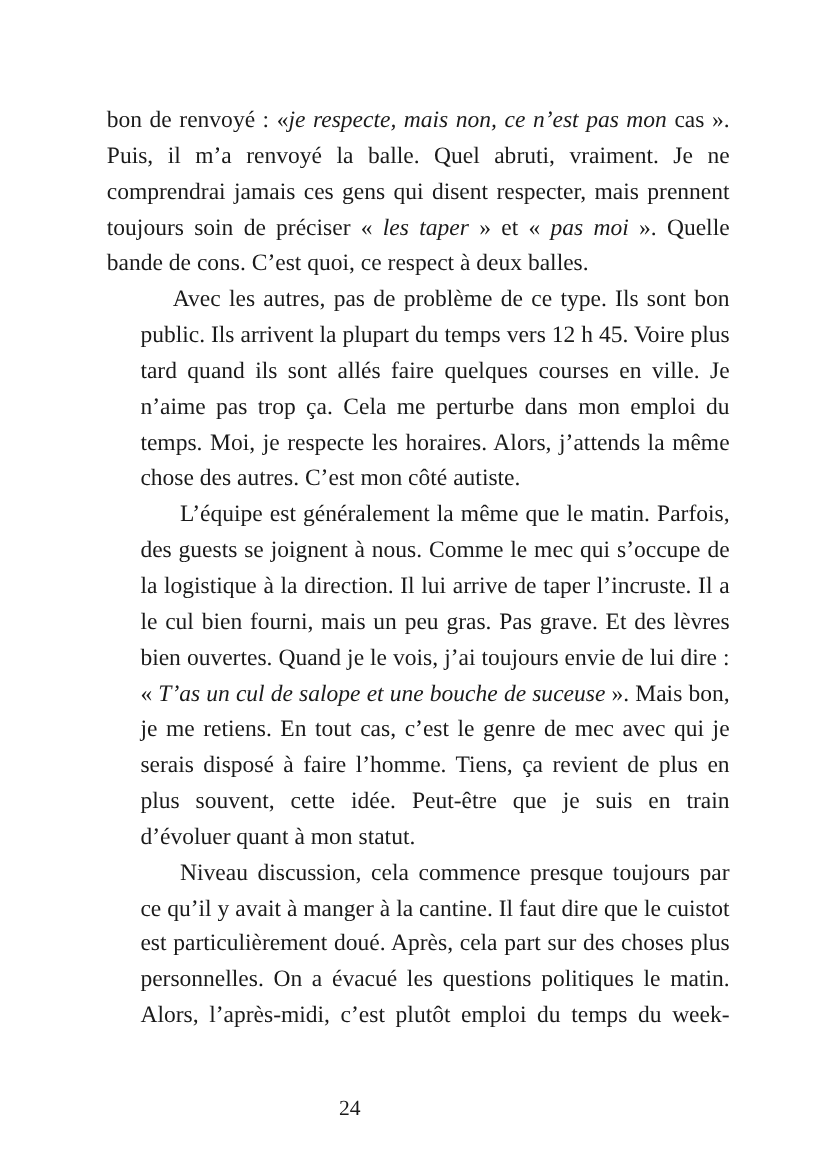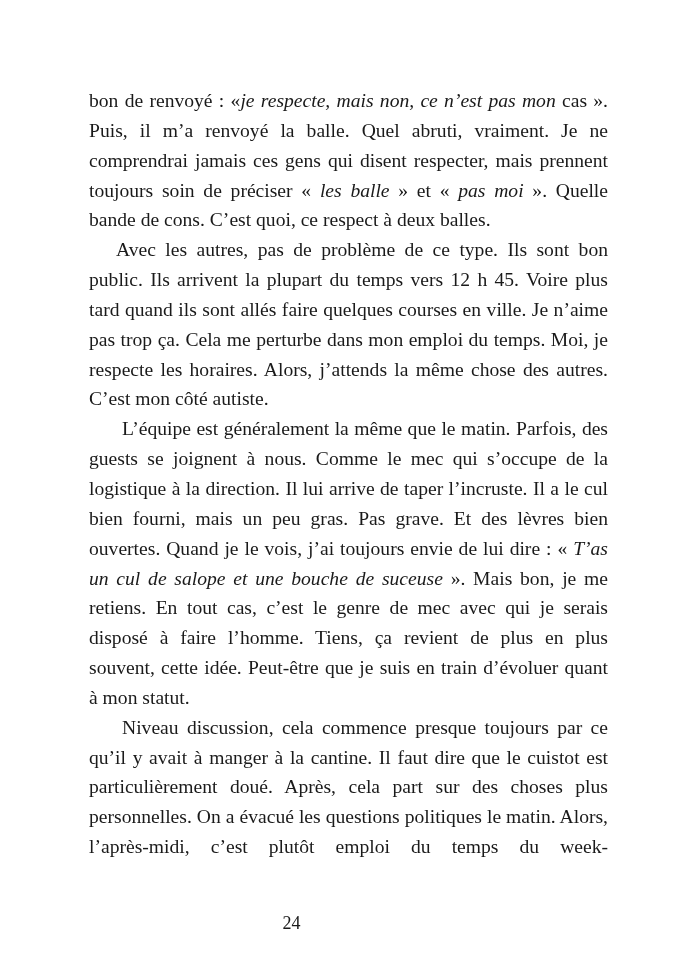"les balle" em { text: balle -> taper }
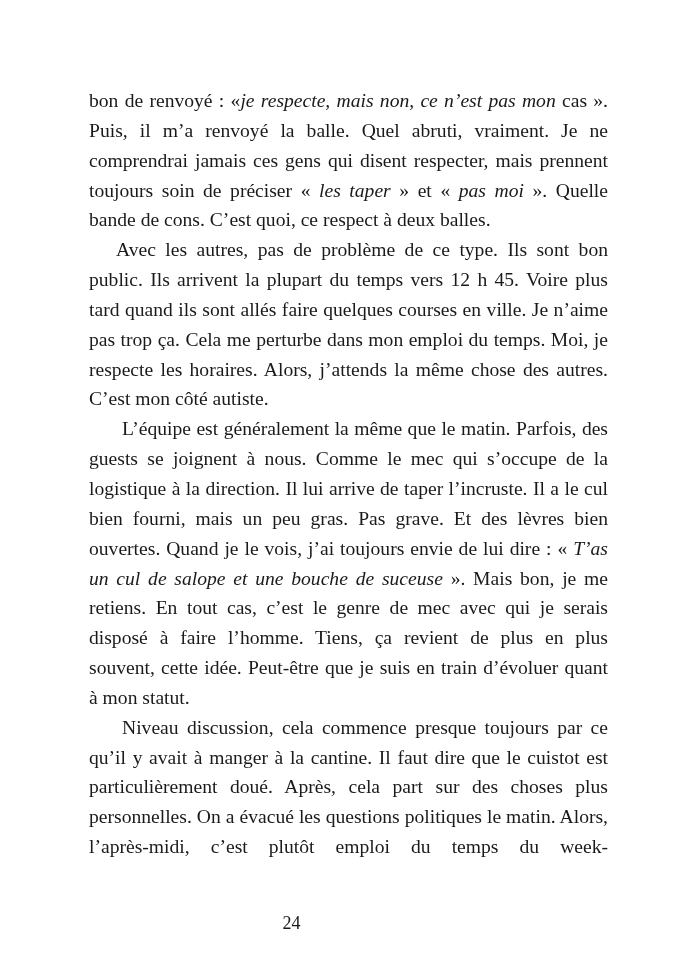"Avec les autres, pas de" .para.indent { margin-left: none -> 28px }
